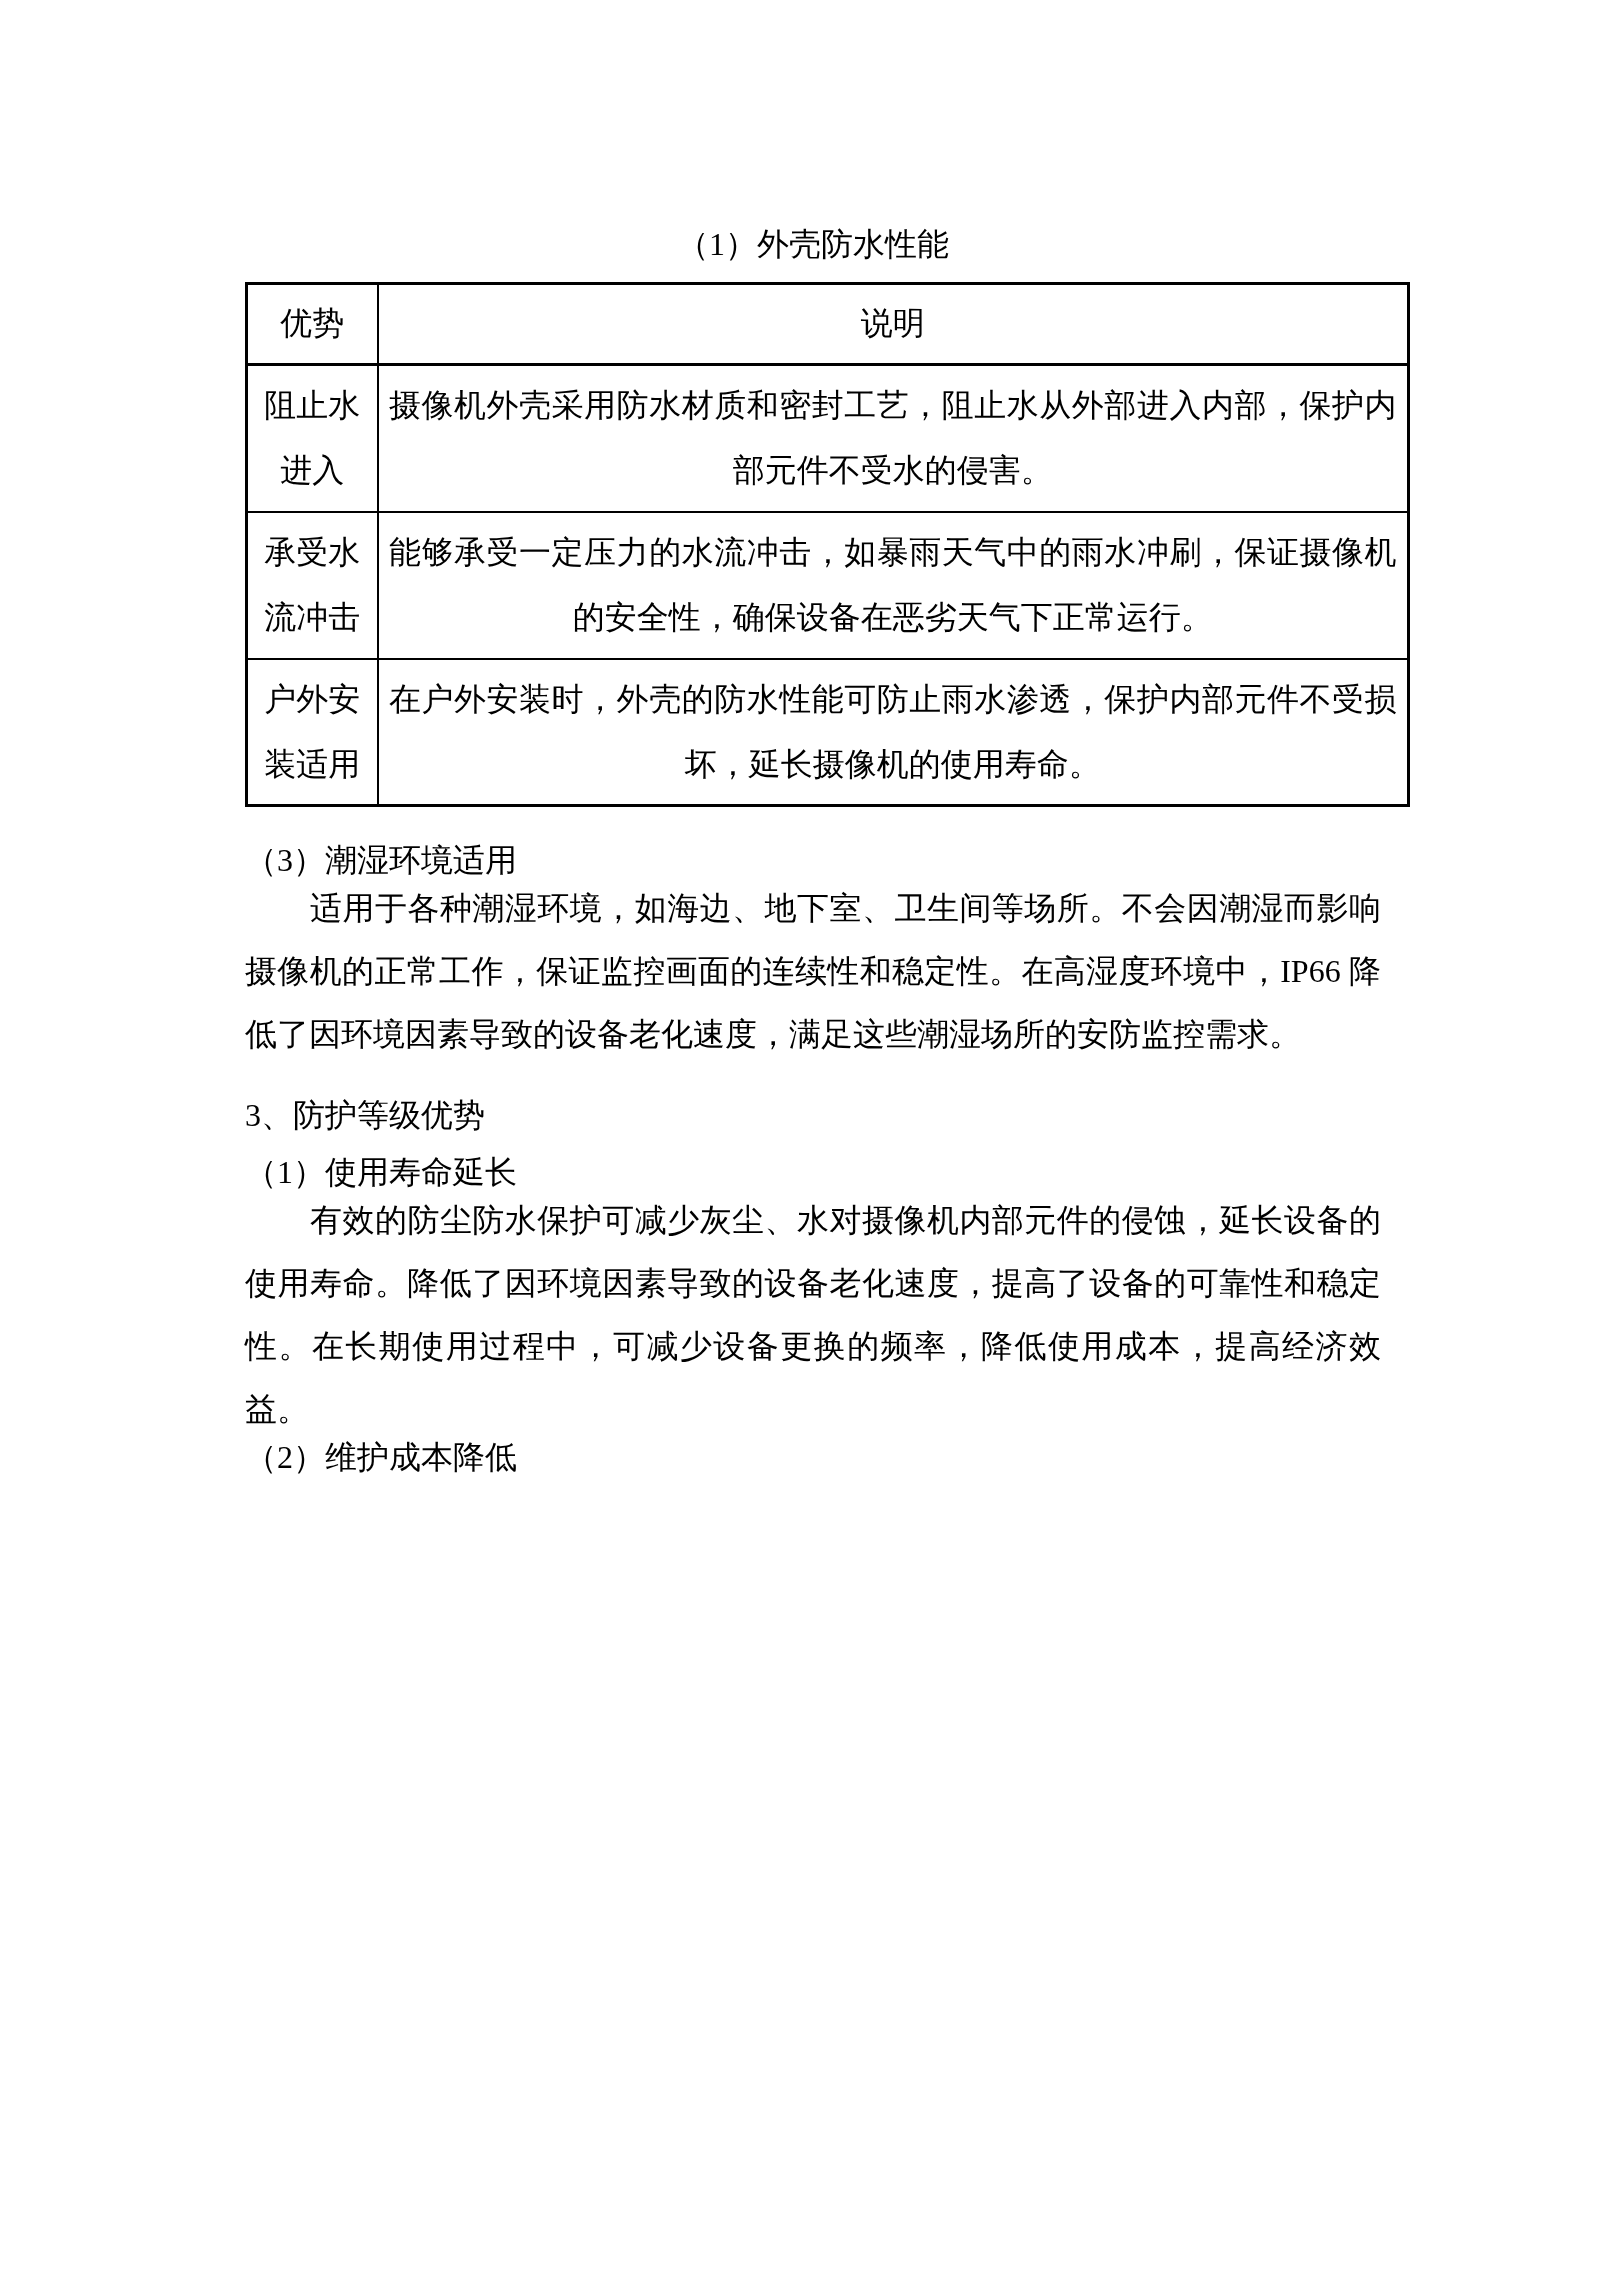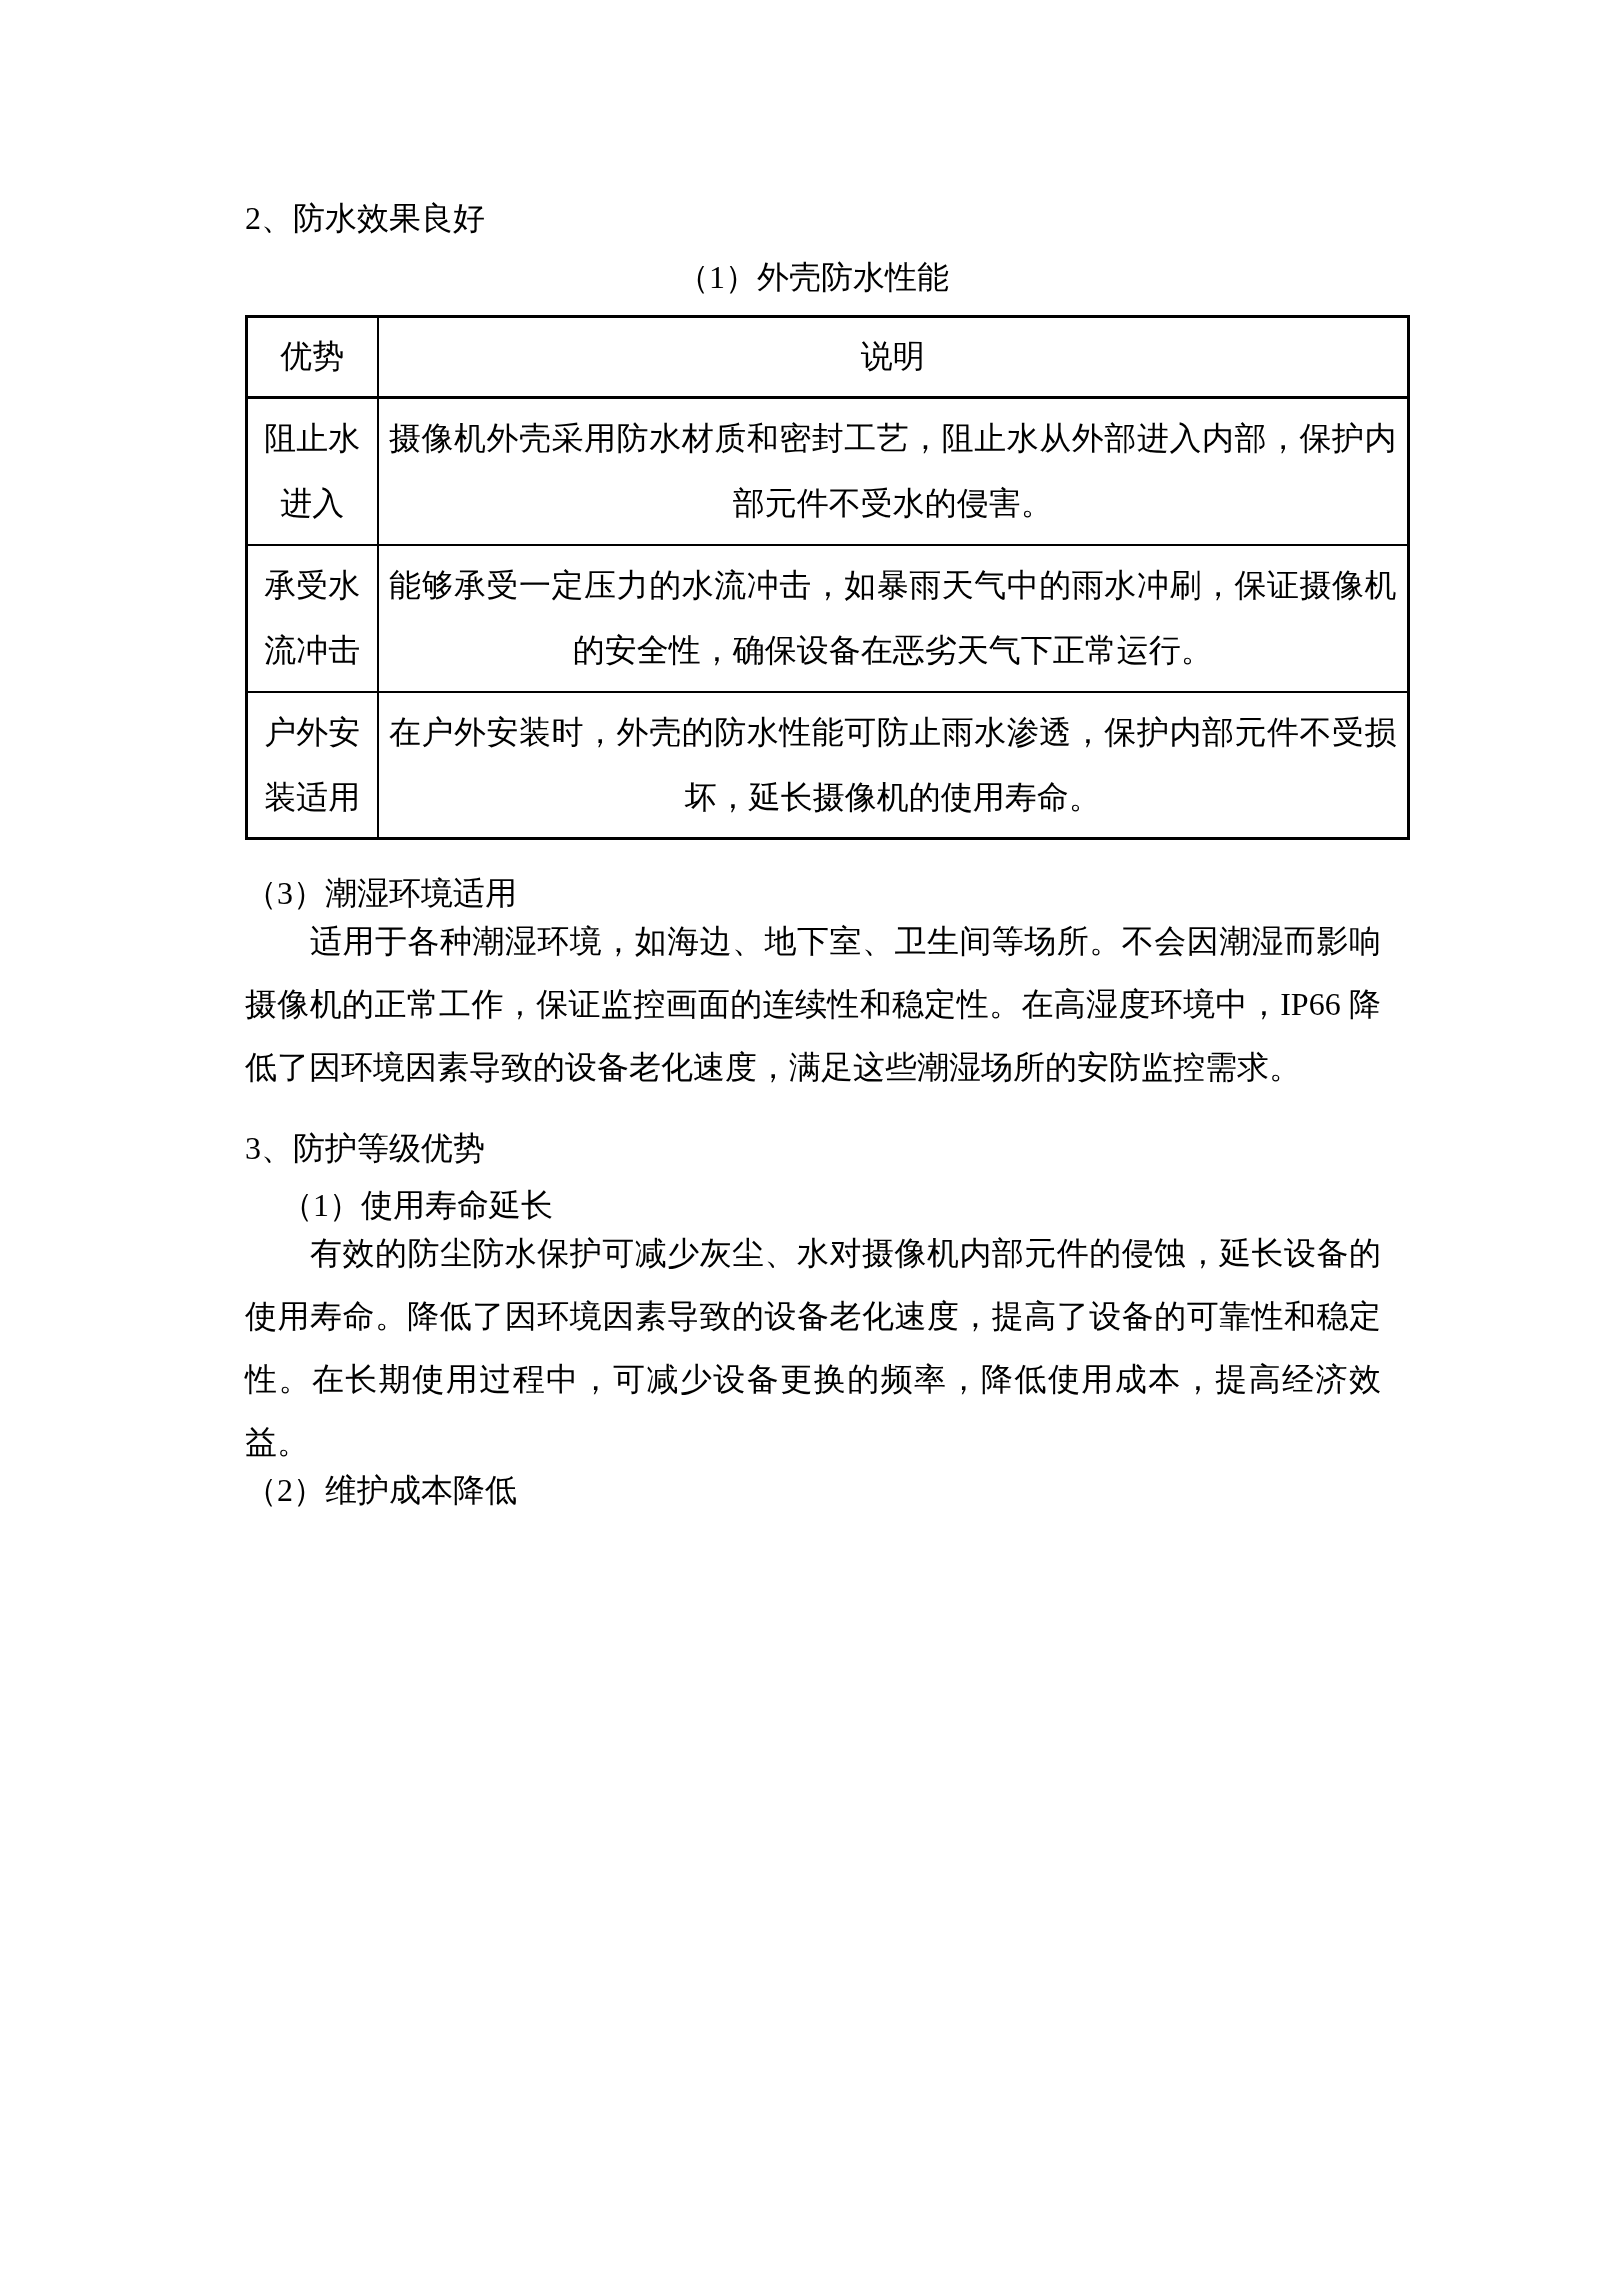"2、防水效果良好" p.h-num { html: <p>2、防水效果良好</p> -> none }
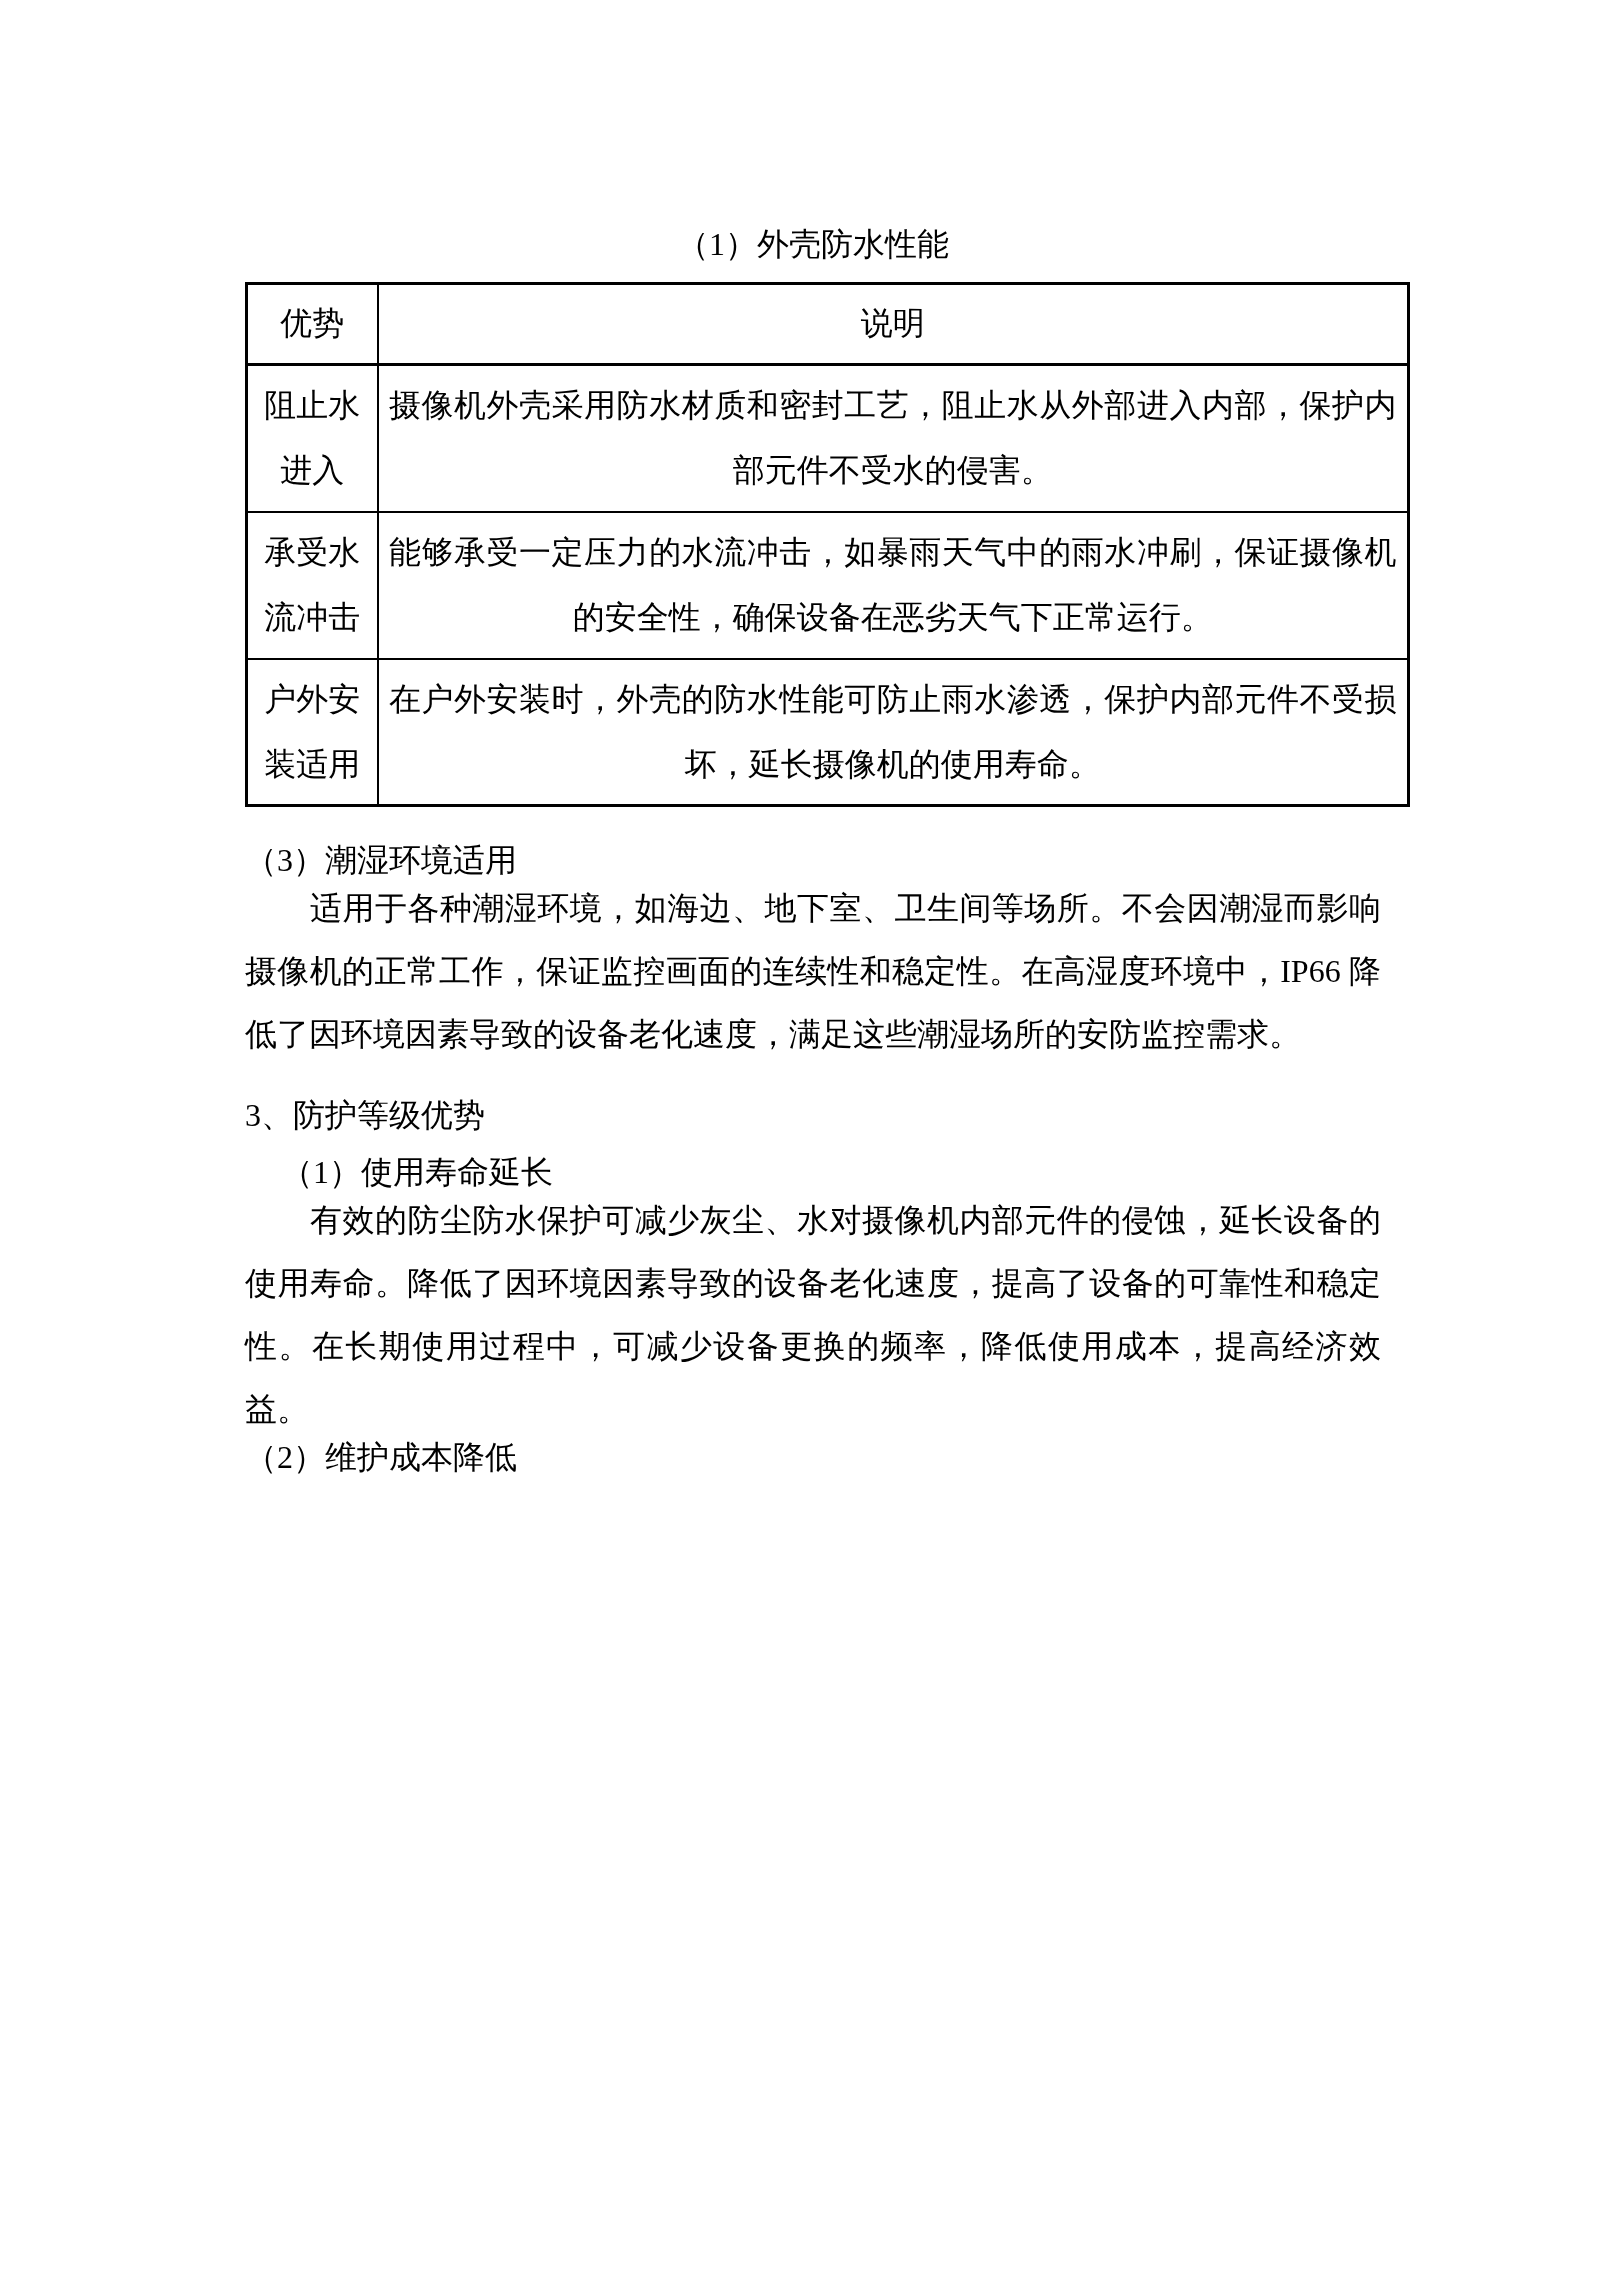"（1）使用寿命延长" .mt-h2d { margin-left: 36px -> none }
